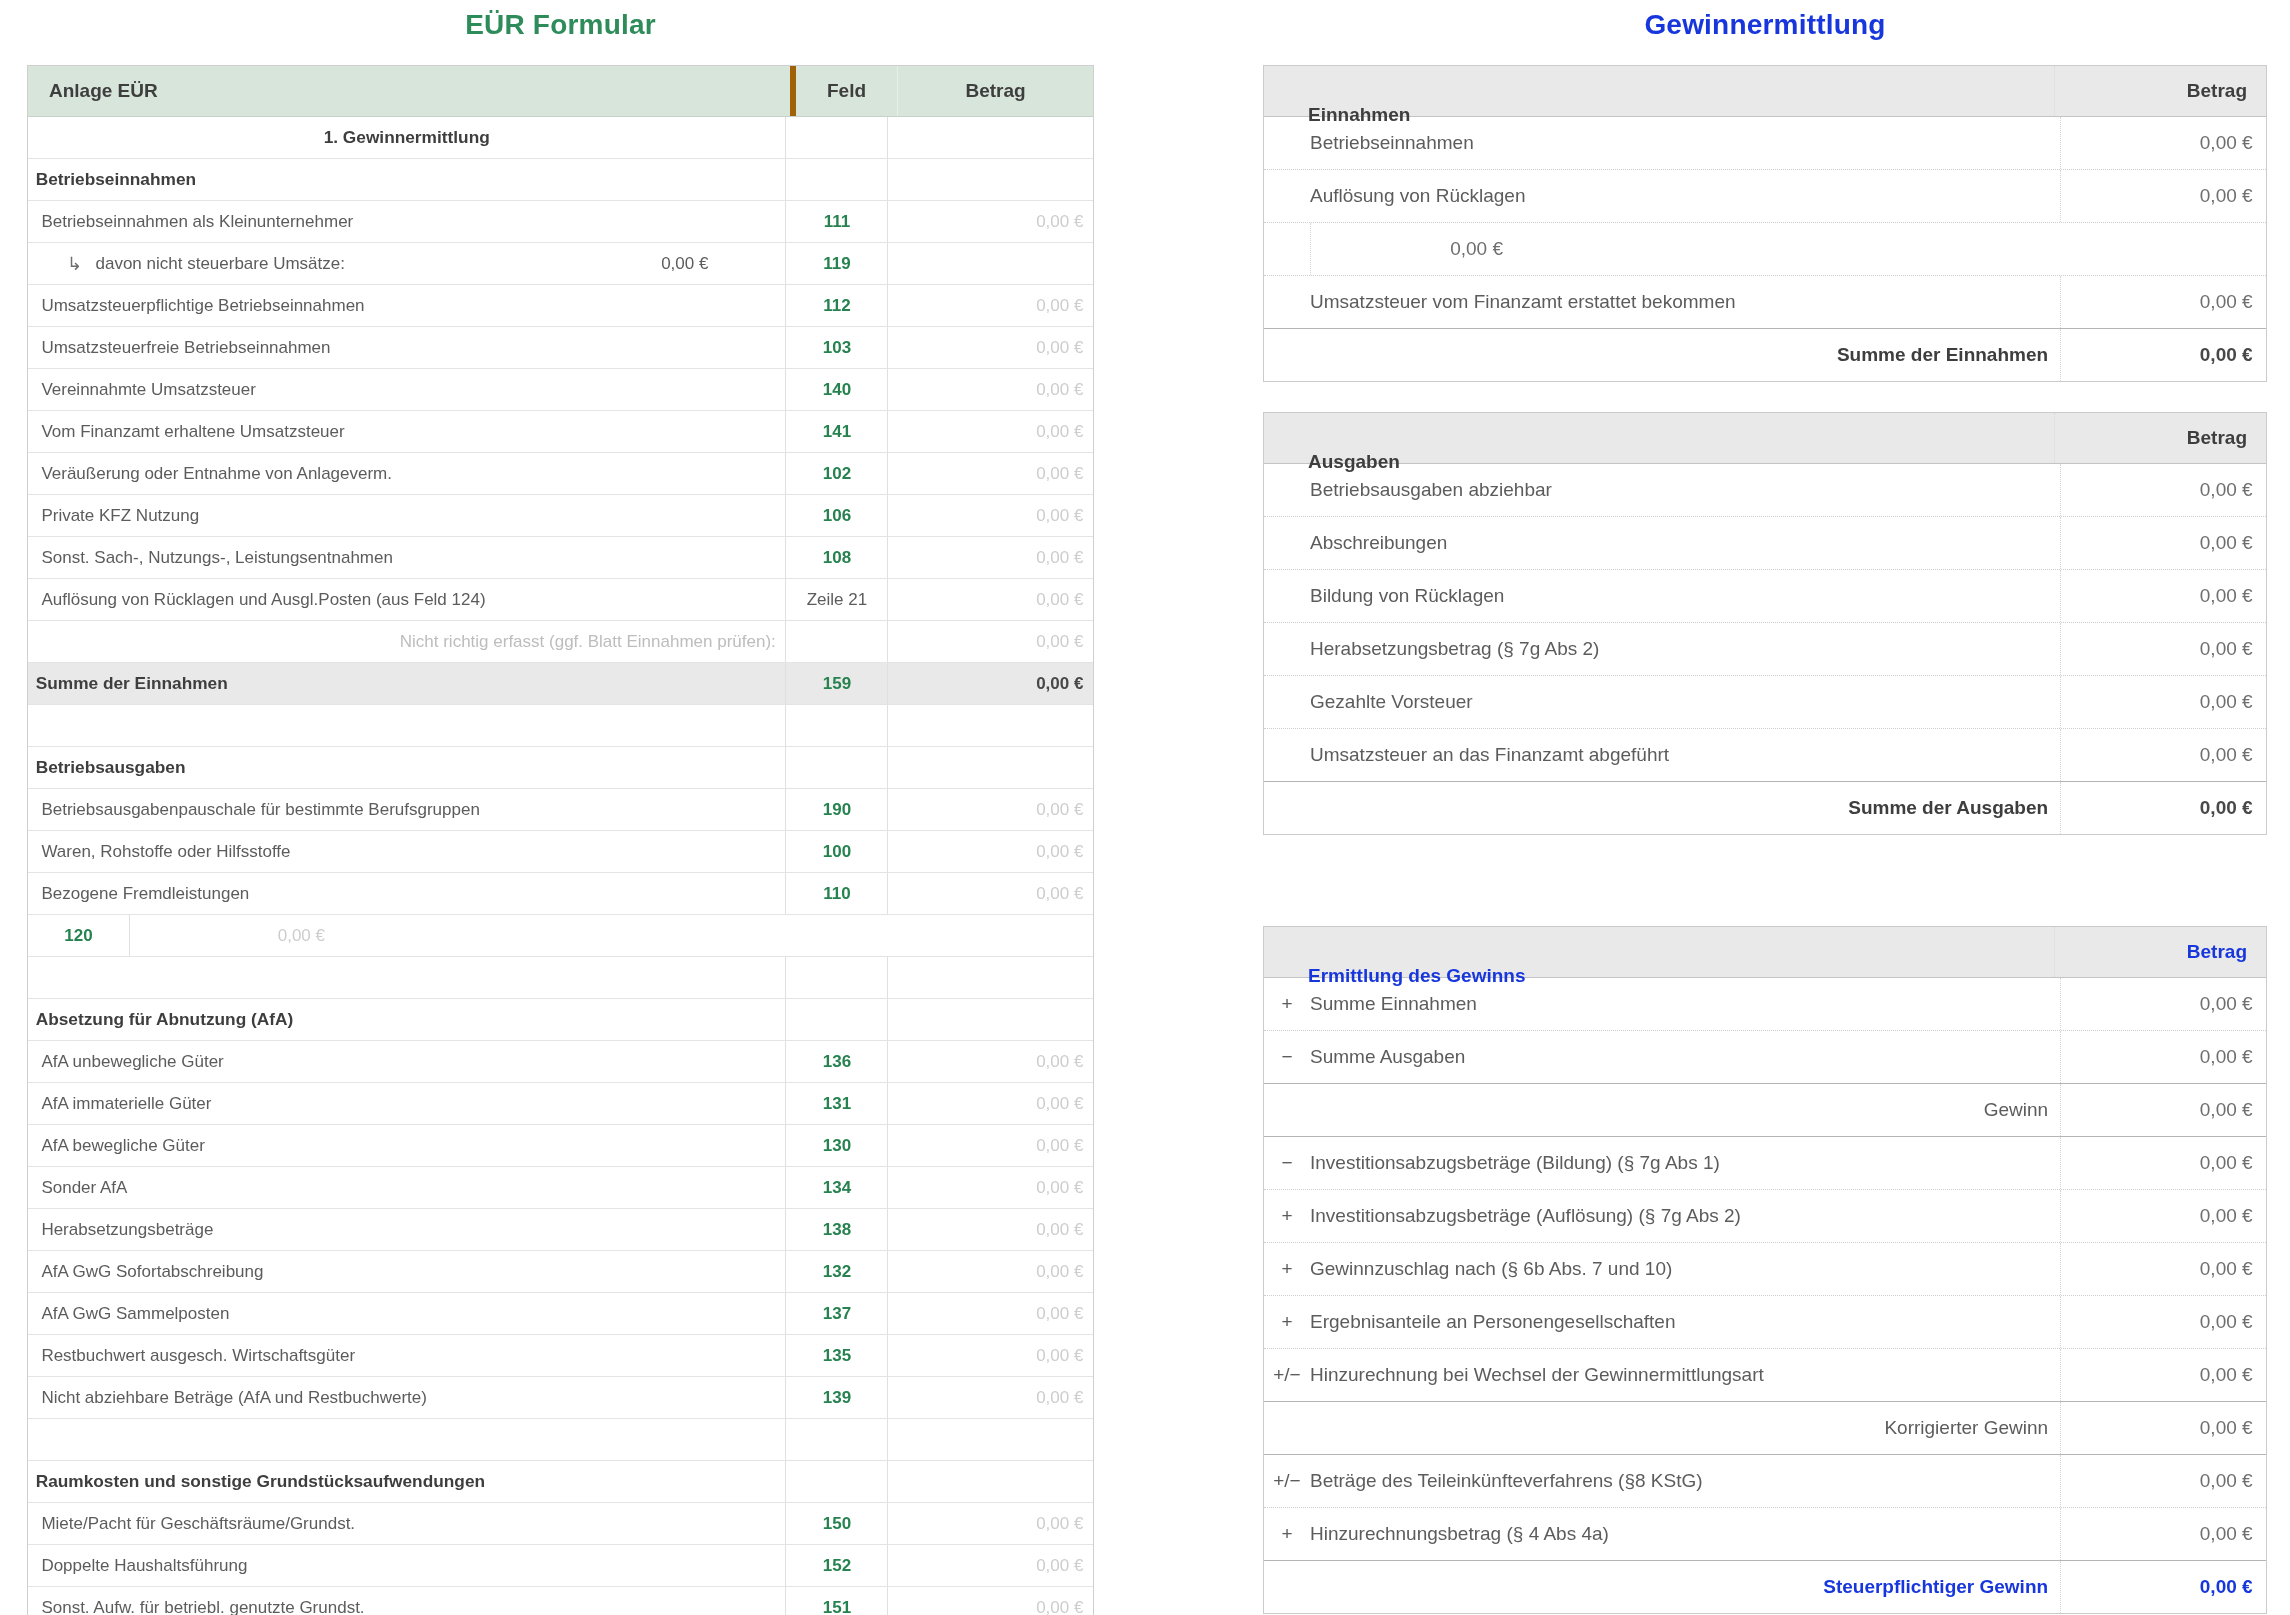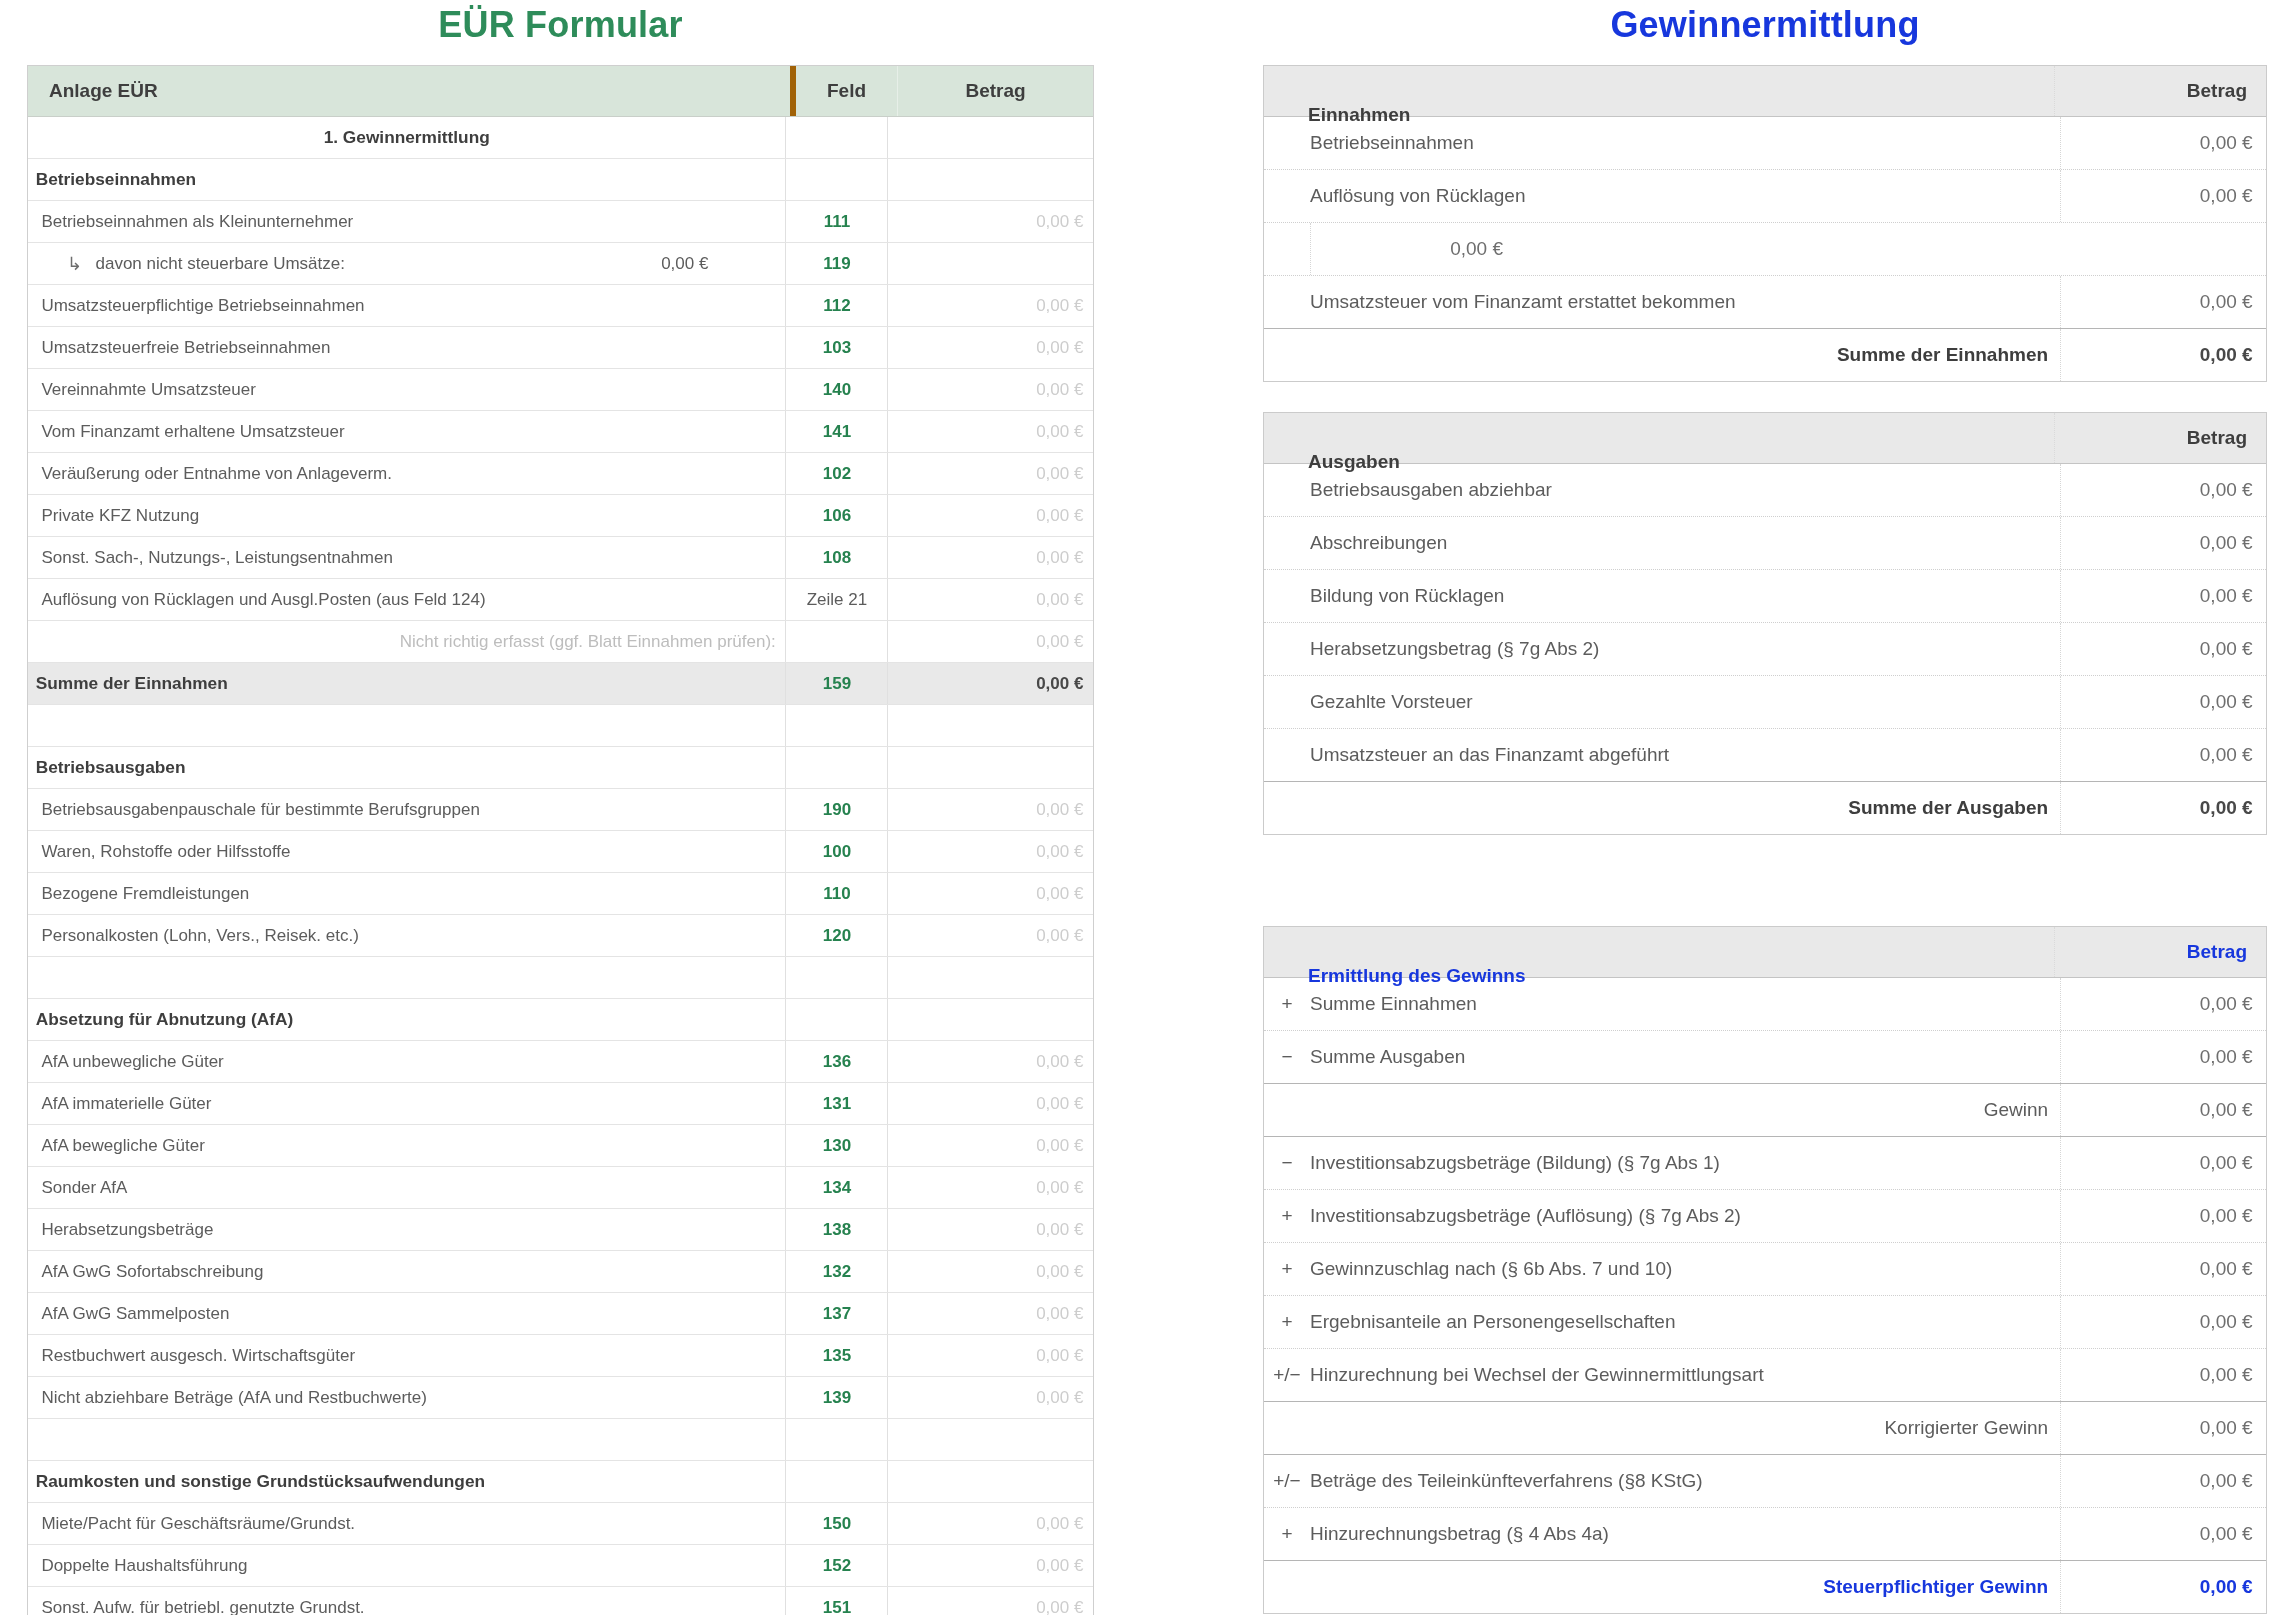"EÜR Formular" .sheet-title { font-size: 36px -> 28px }
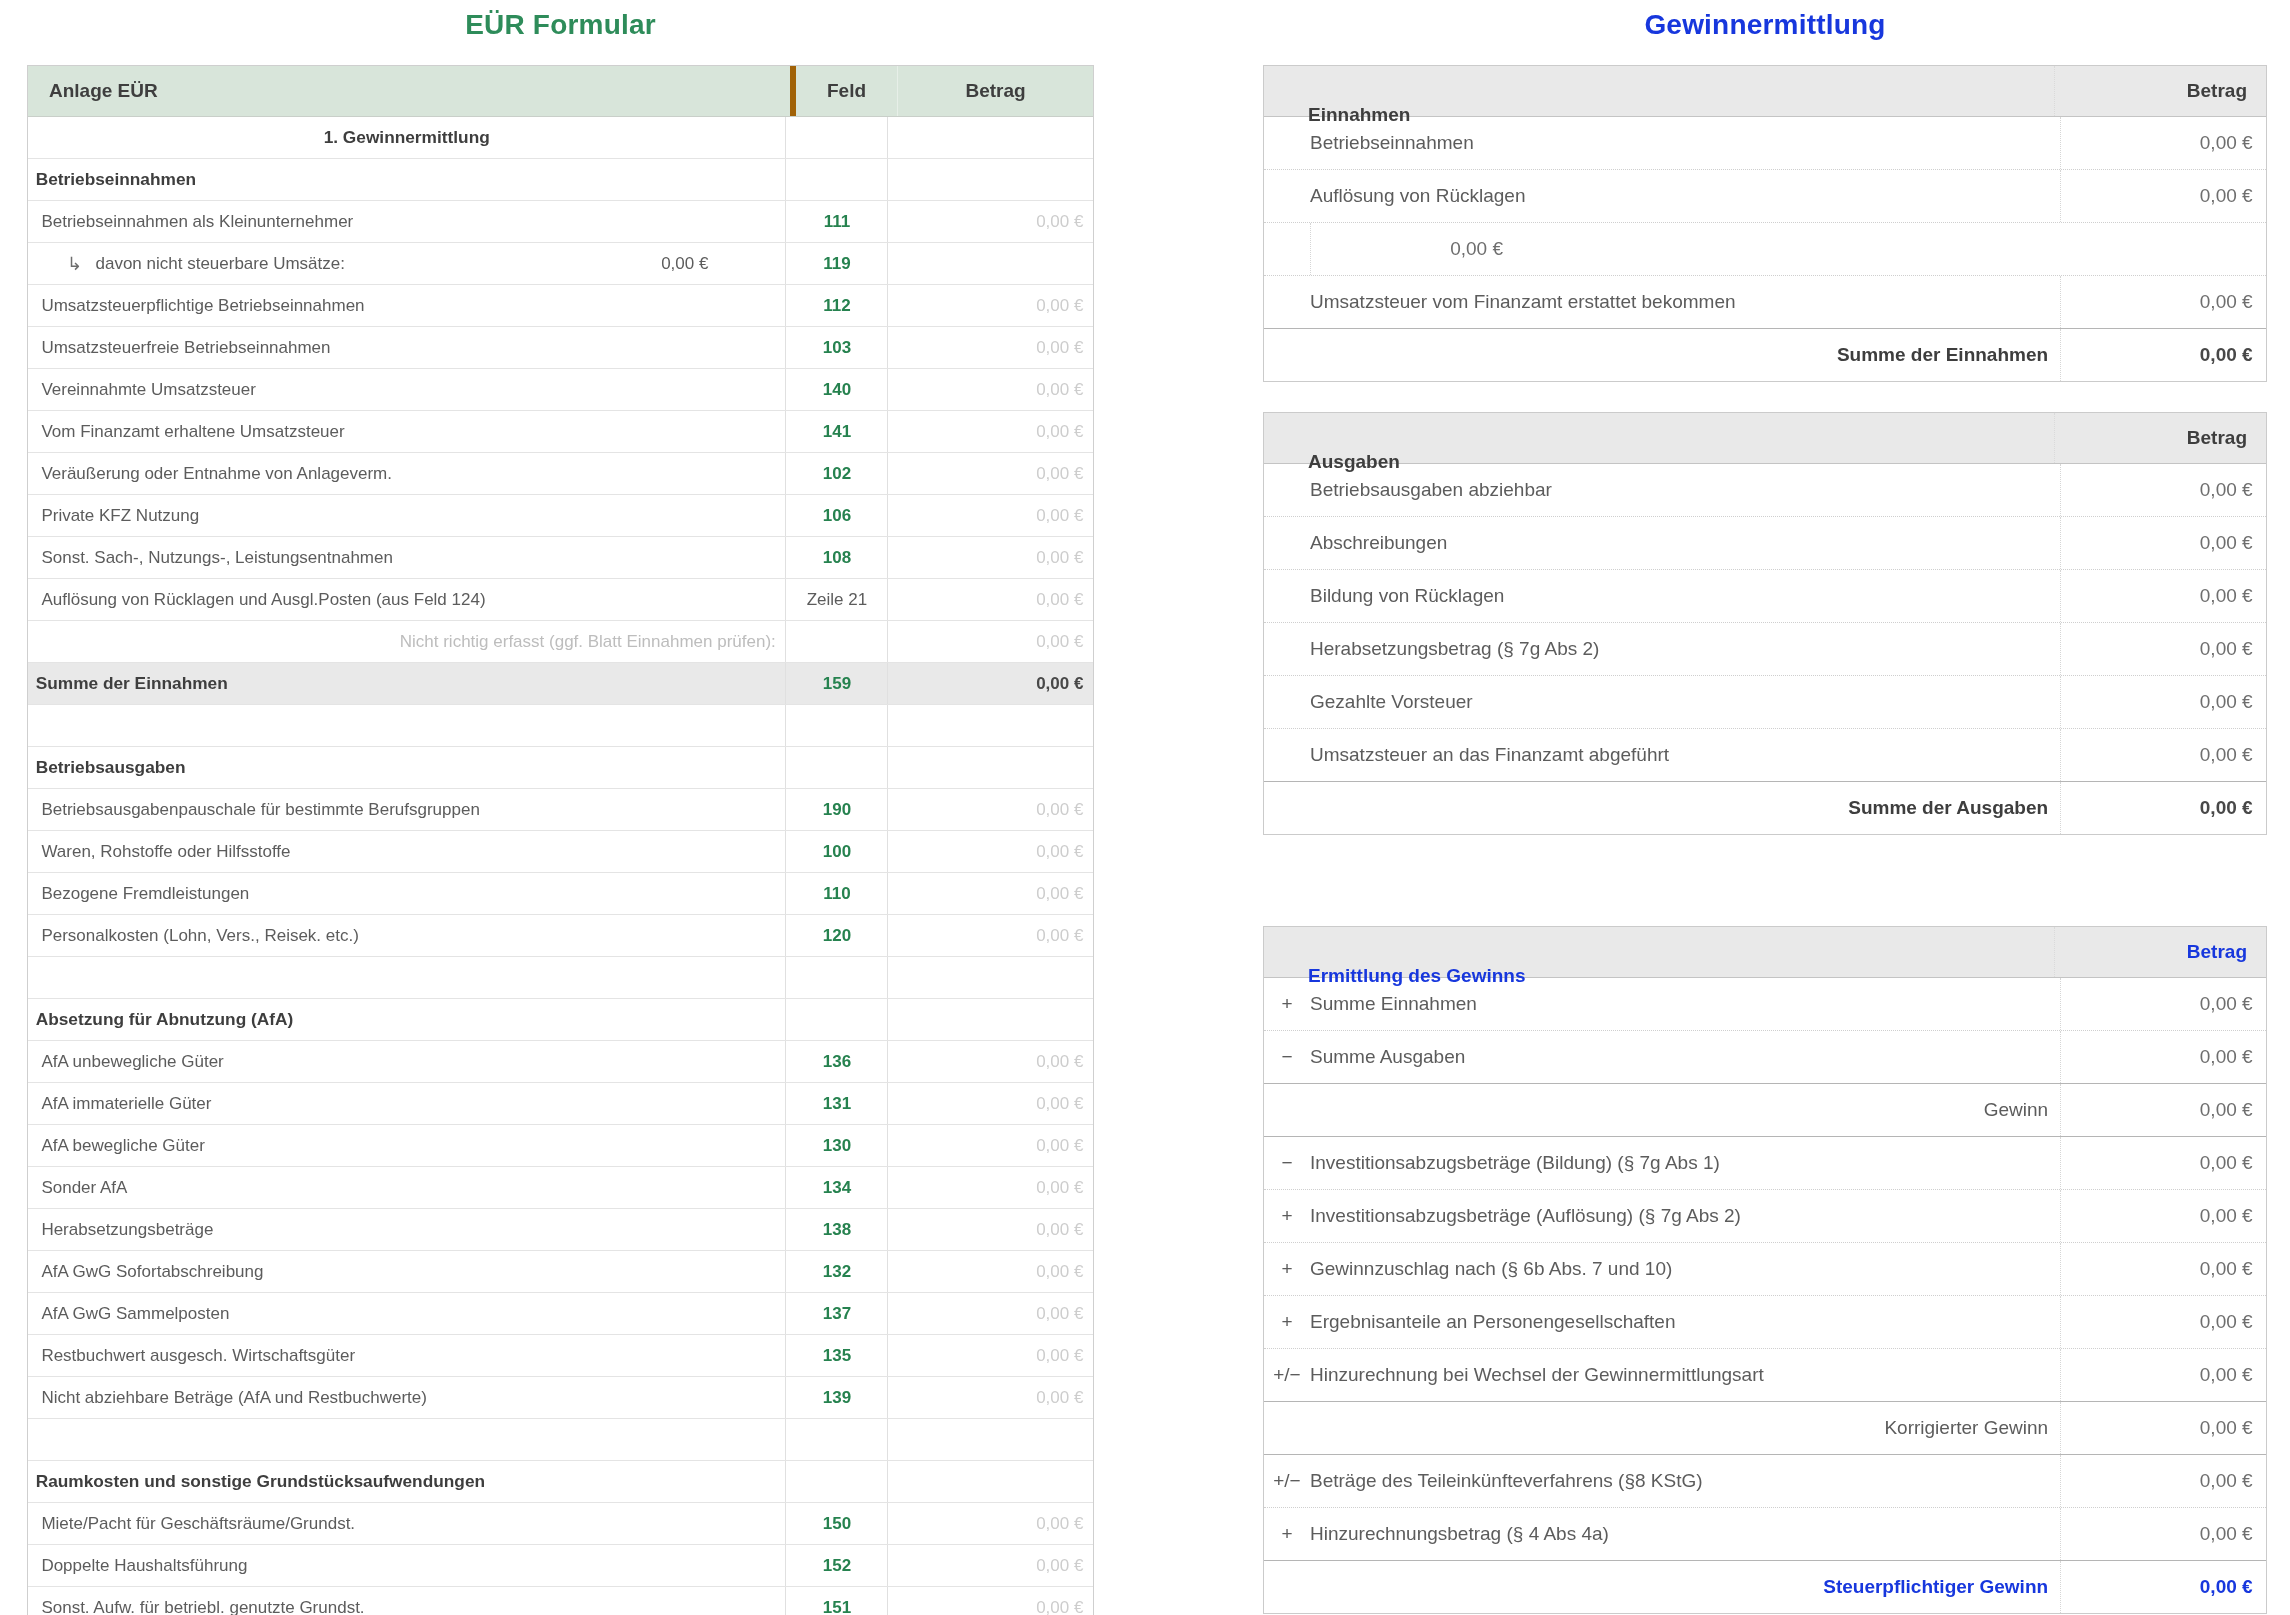"Personalkosten (Lohn, Vers., Reisek." div.lc { html: <div> <span>Personalkosten (Lohn, Vers., Reisek. etc.)</span> </div> -> none }
